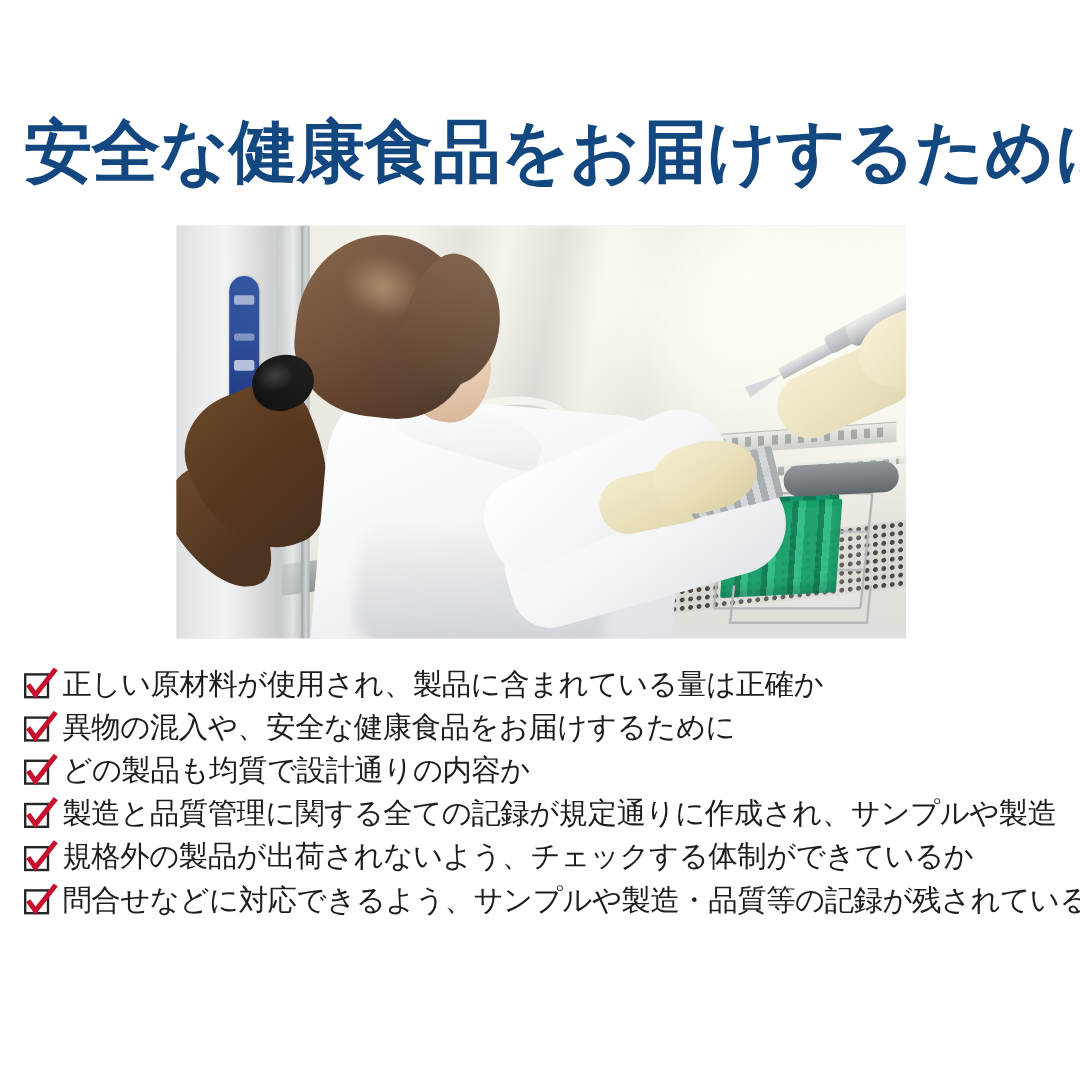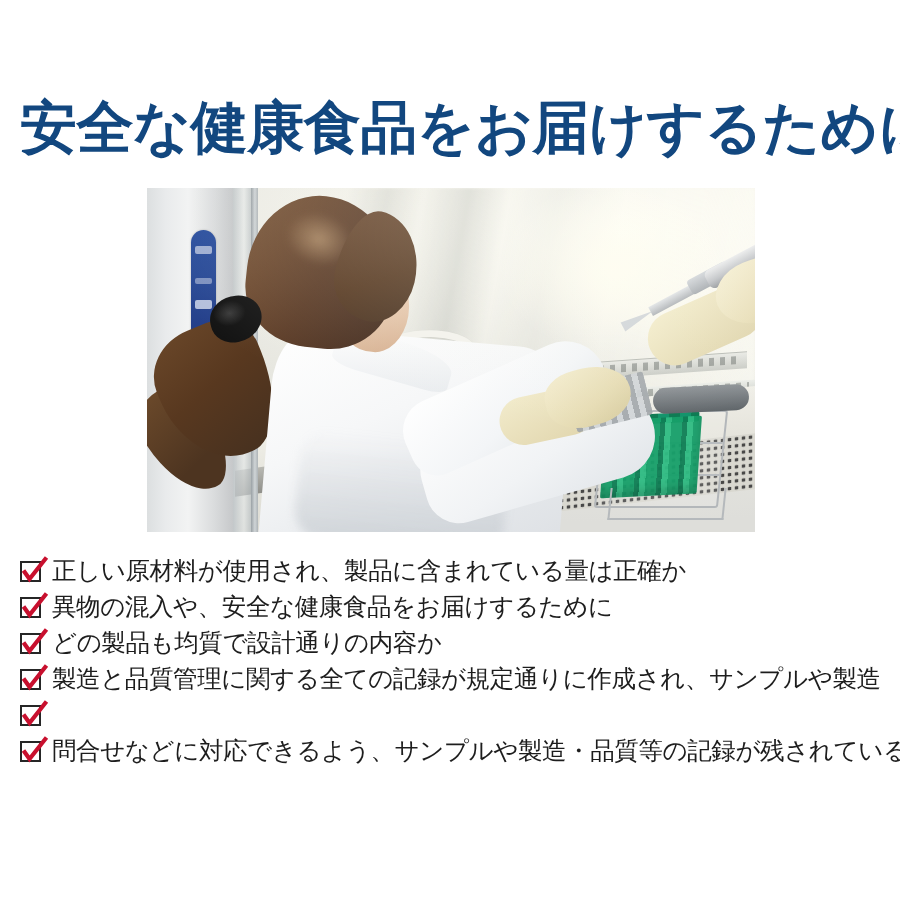"規格外の製品が出荷されないよう、チェックする体制ができているか" span.check-label { html: none -> <span>規格外の製品が出荷されないよう、チェックする体制ができているか</span> }
